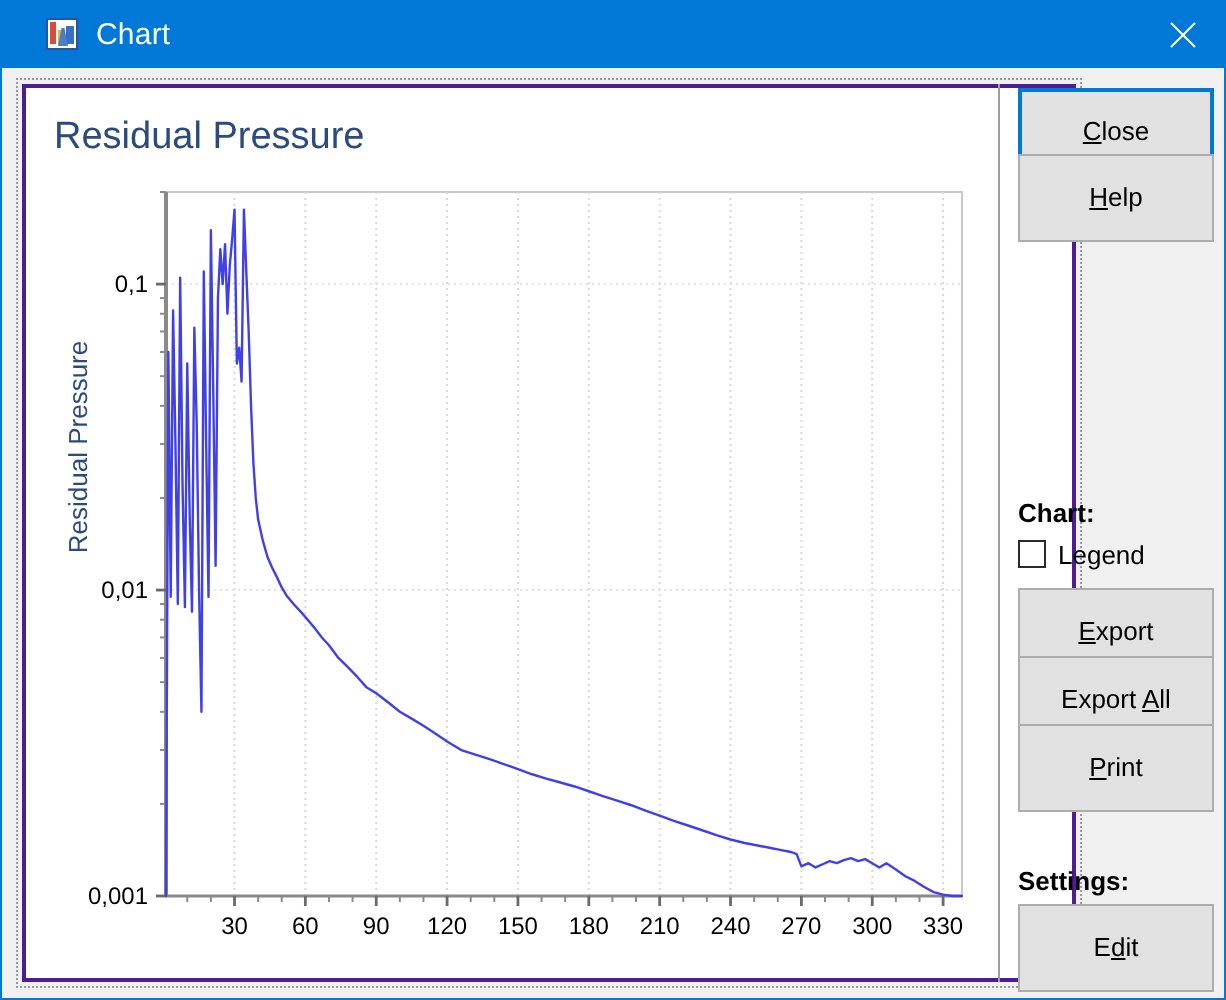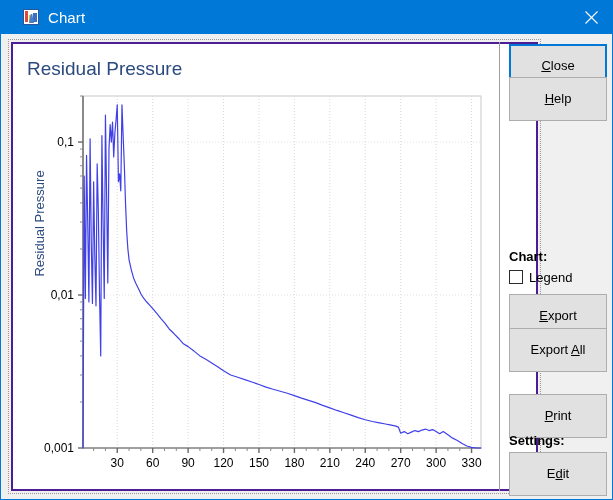"Print" .p-print { margin-top: 32px -> none }
